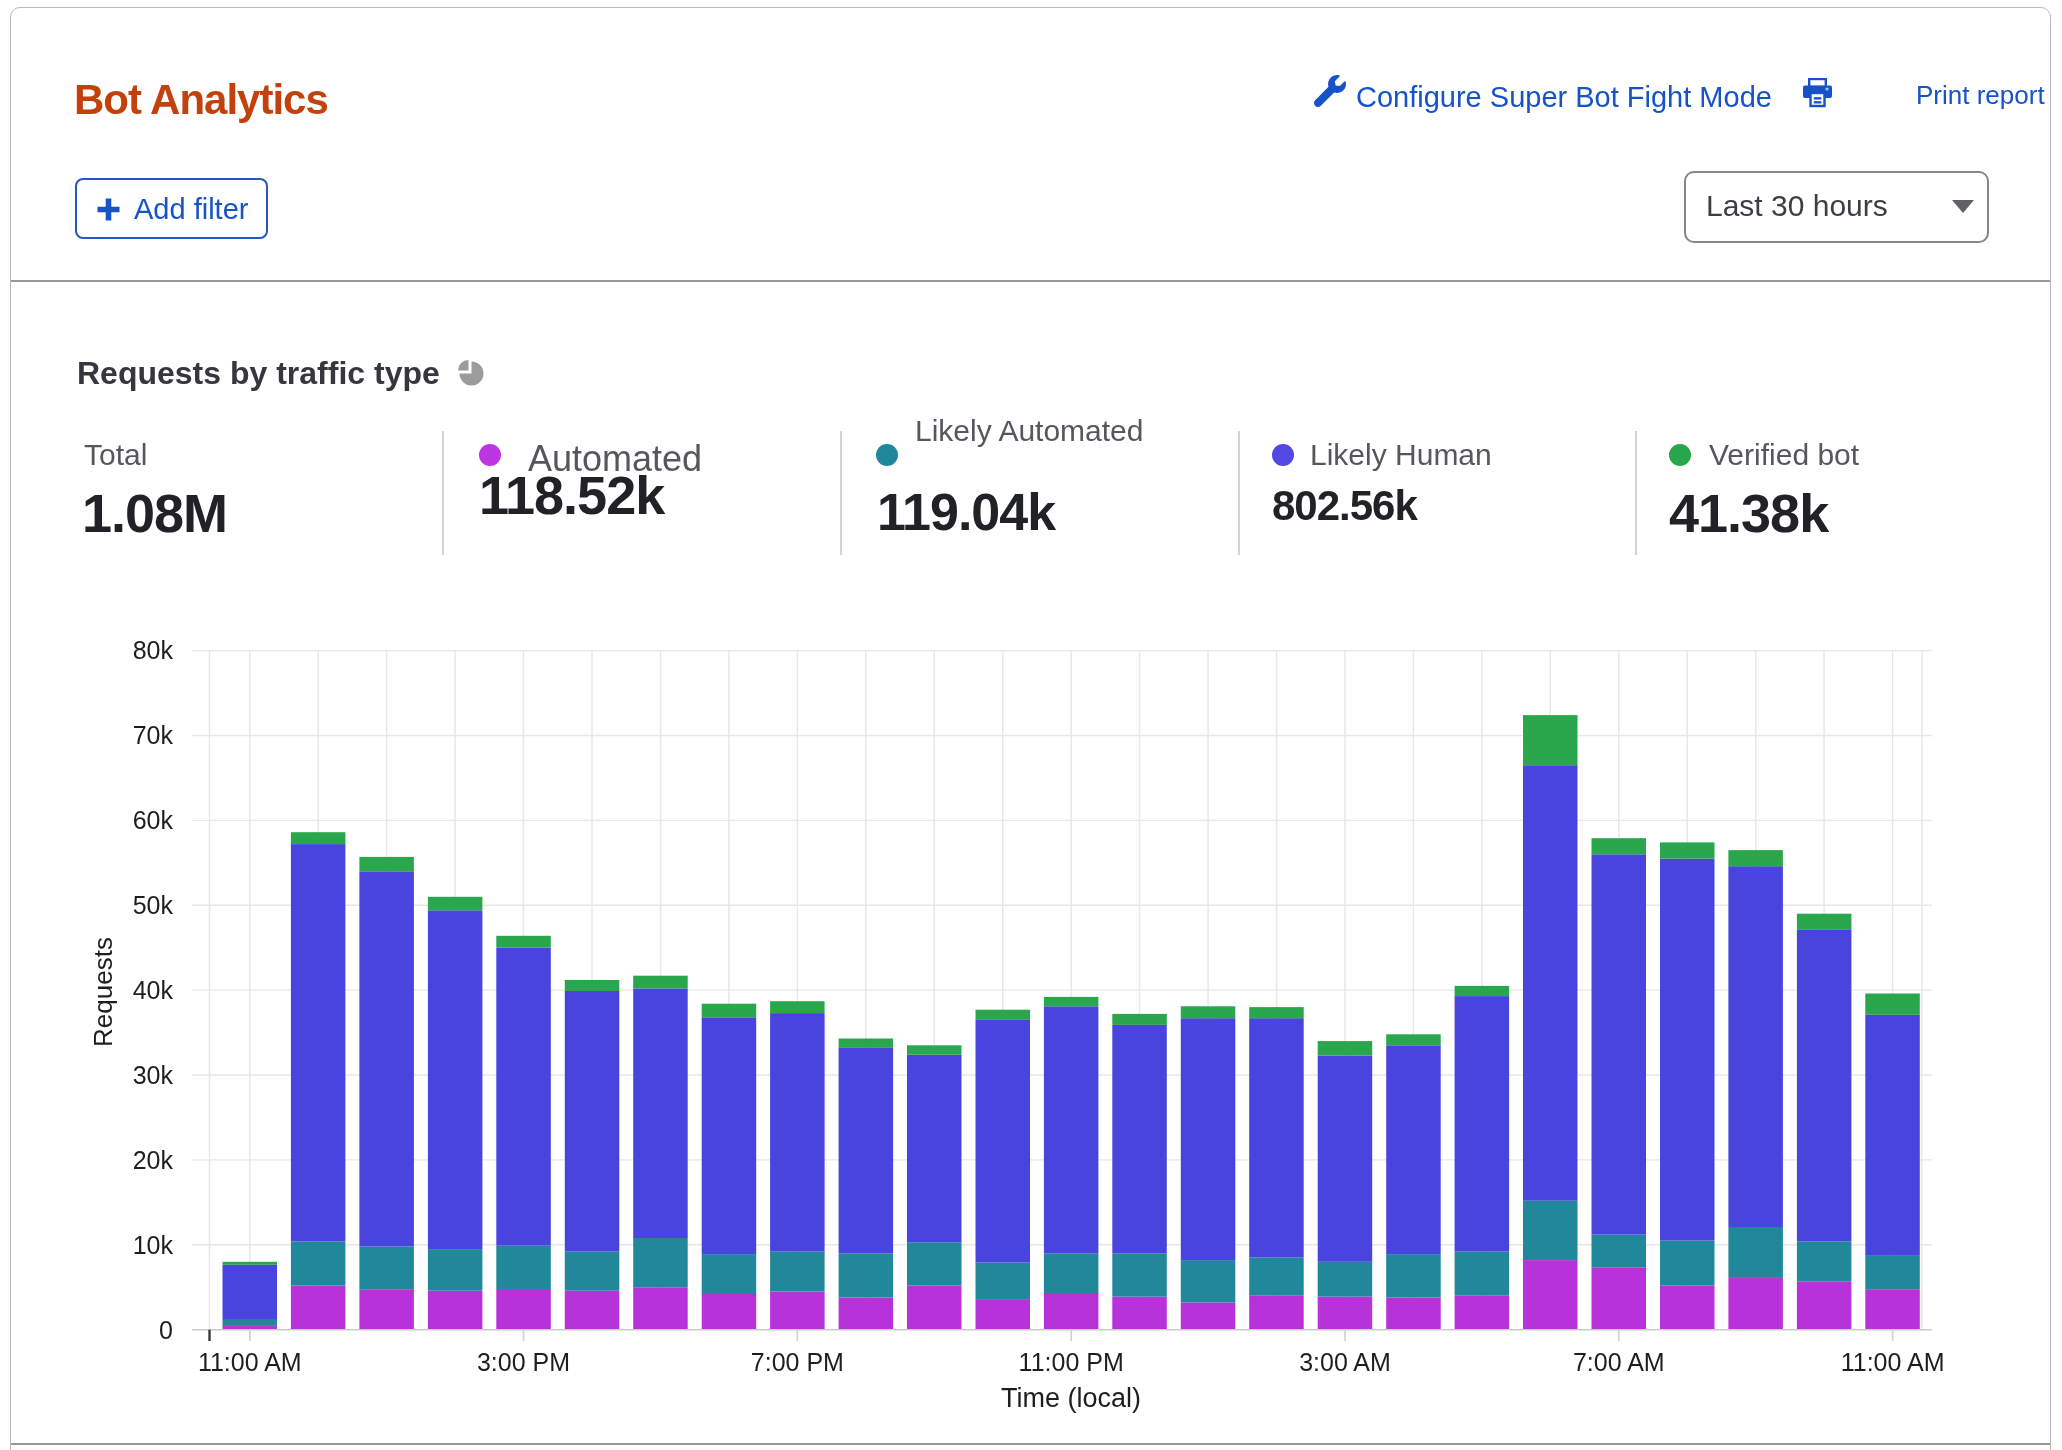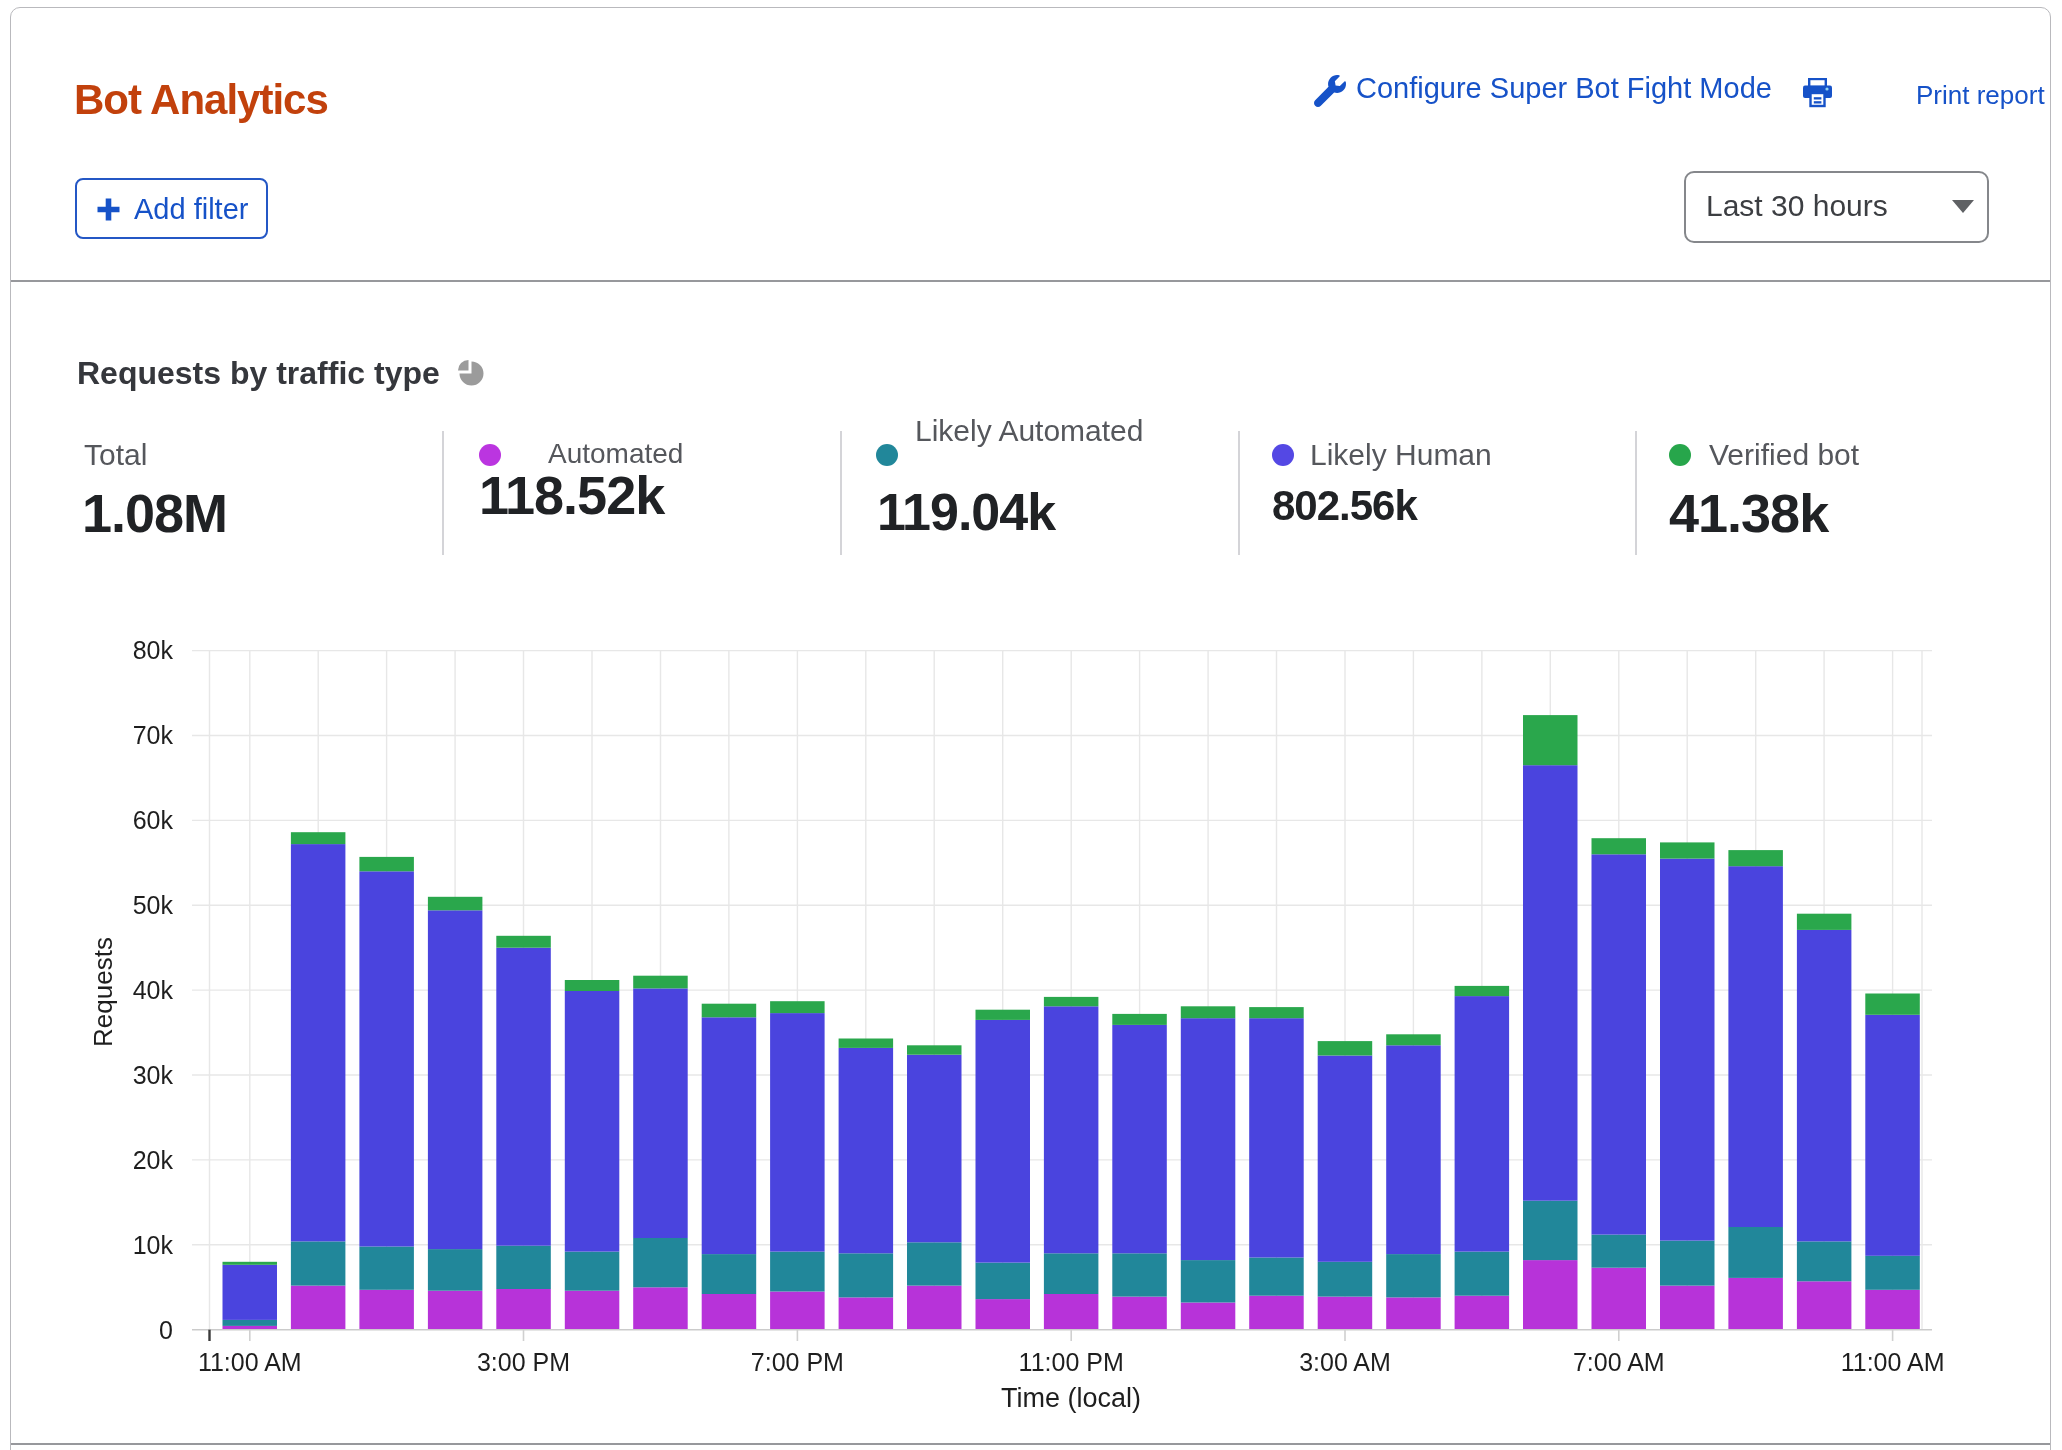"Configure Super Bot Fight Mode" div.abs { top: 72px -> 81px }
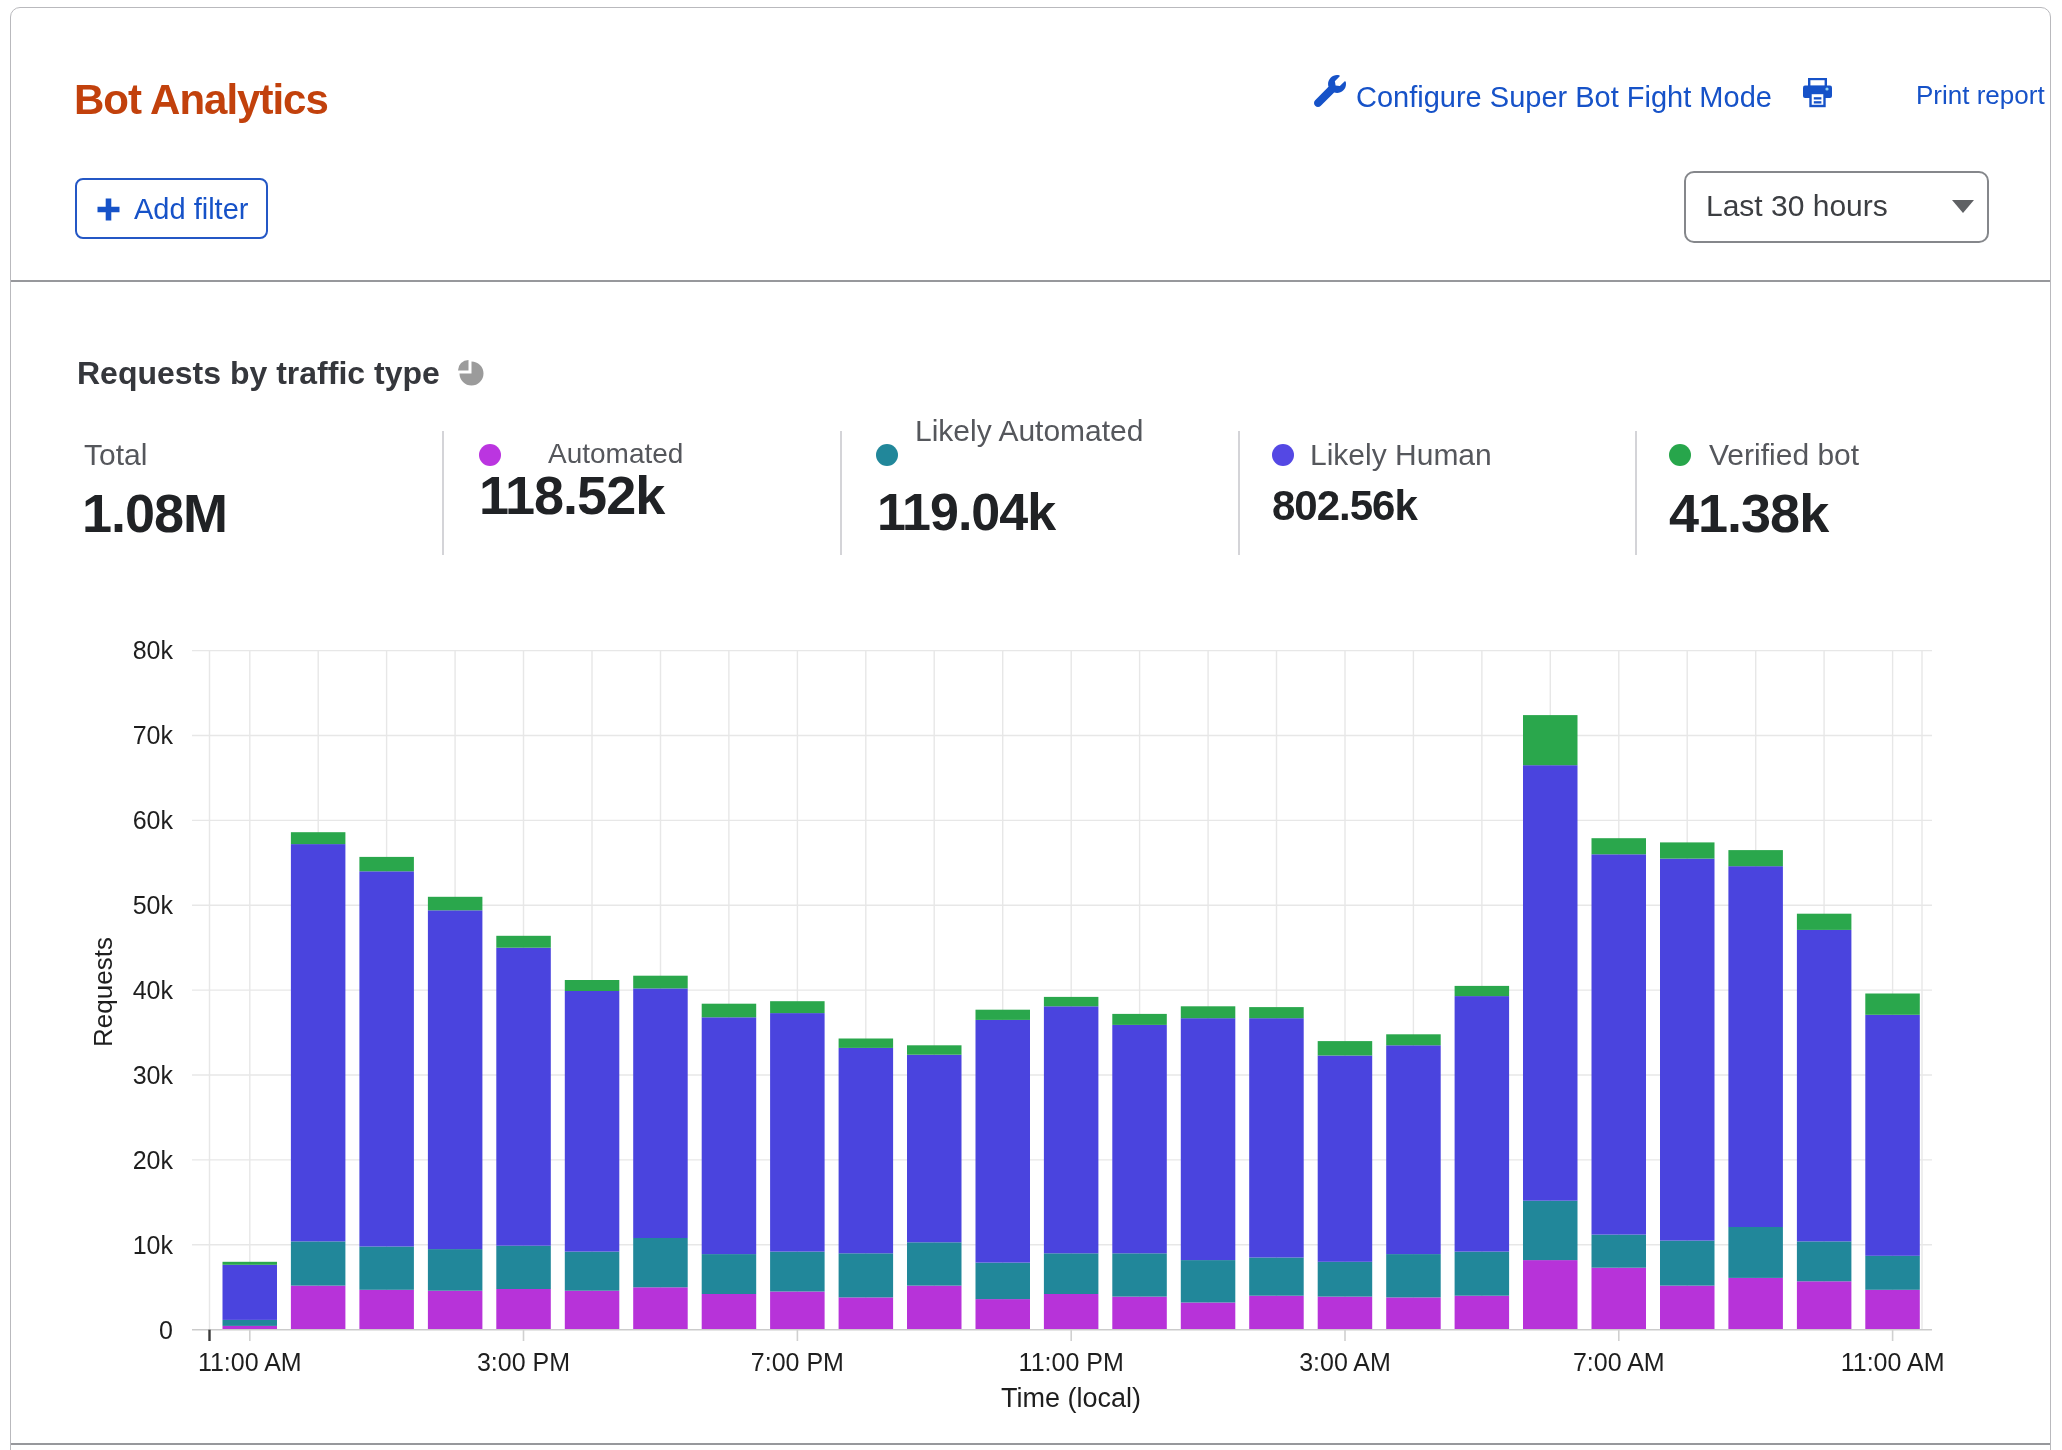"Automated" div.abs { font-size: 28px -> 36px; left: 548px -> 528px }
